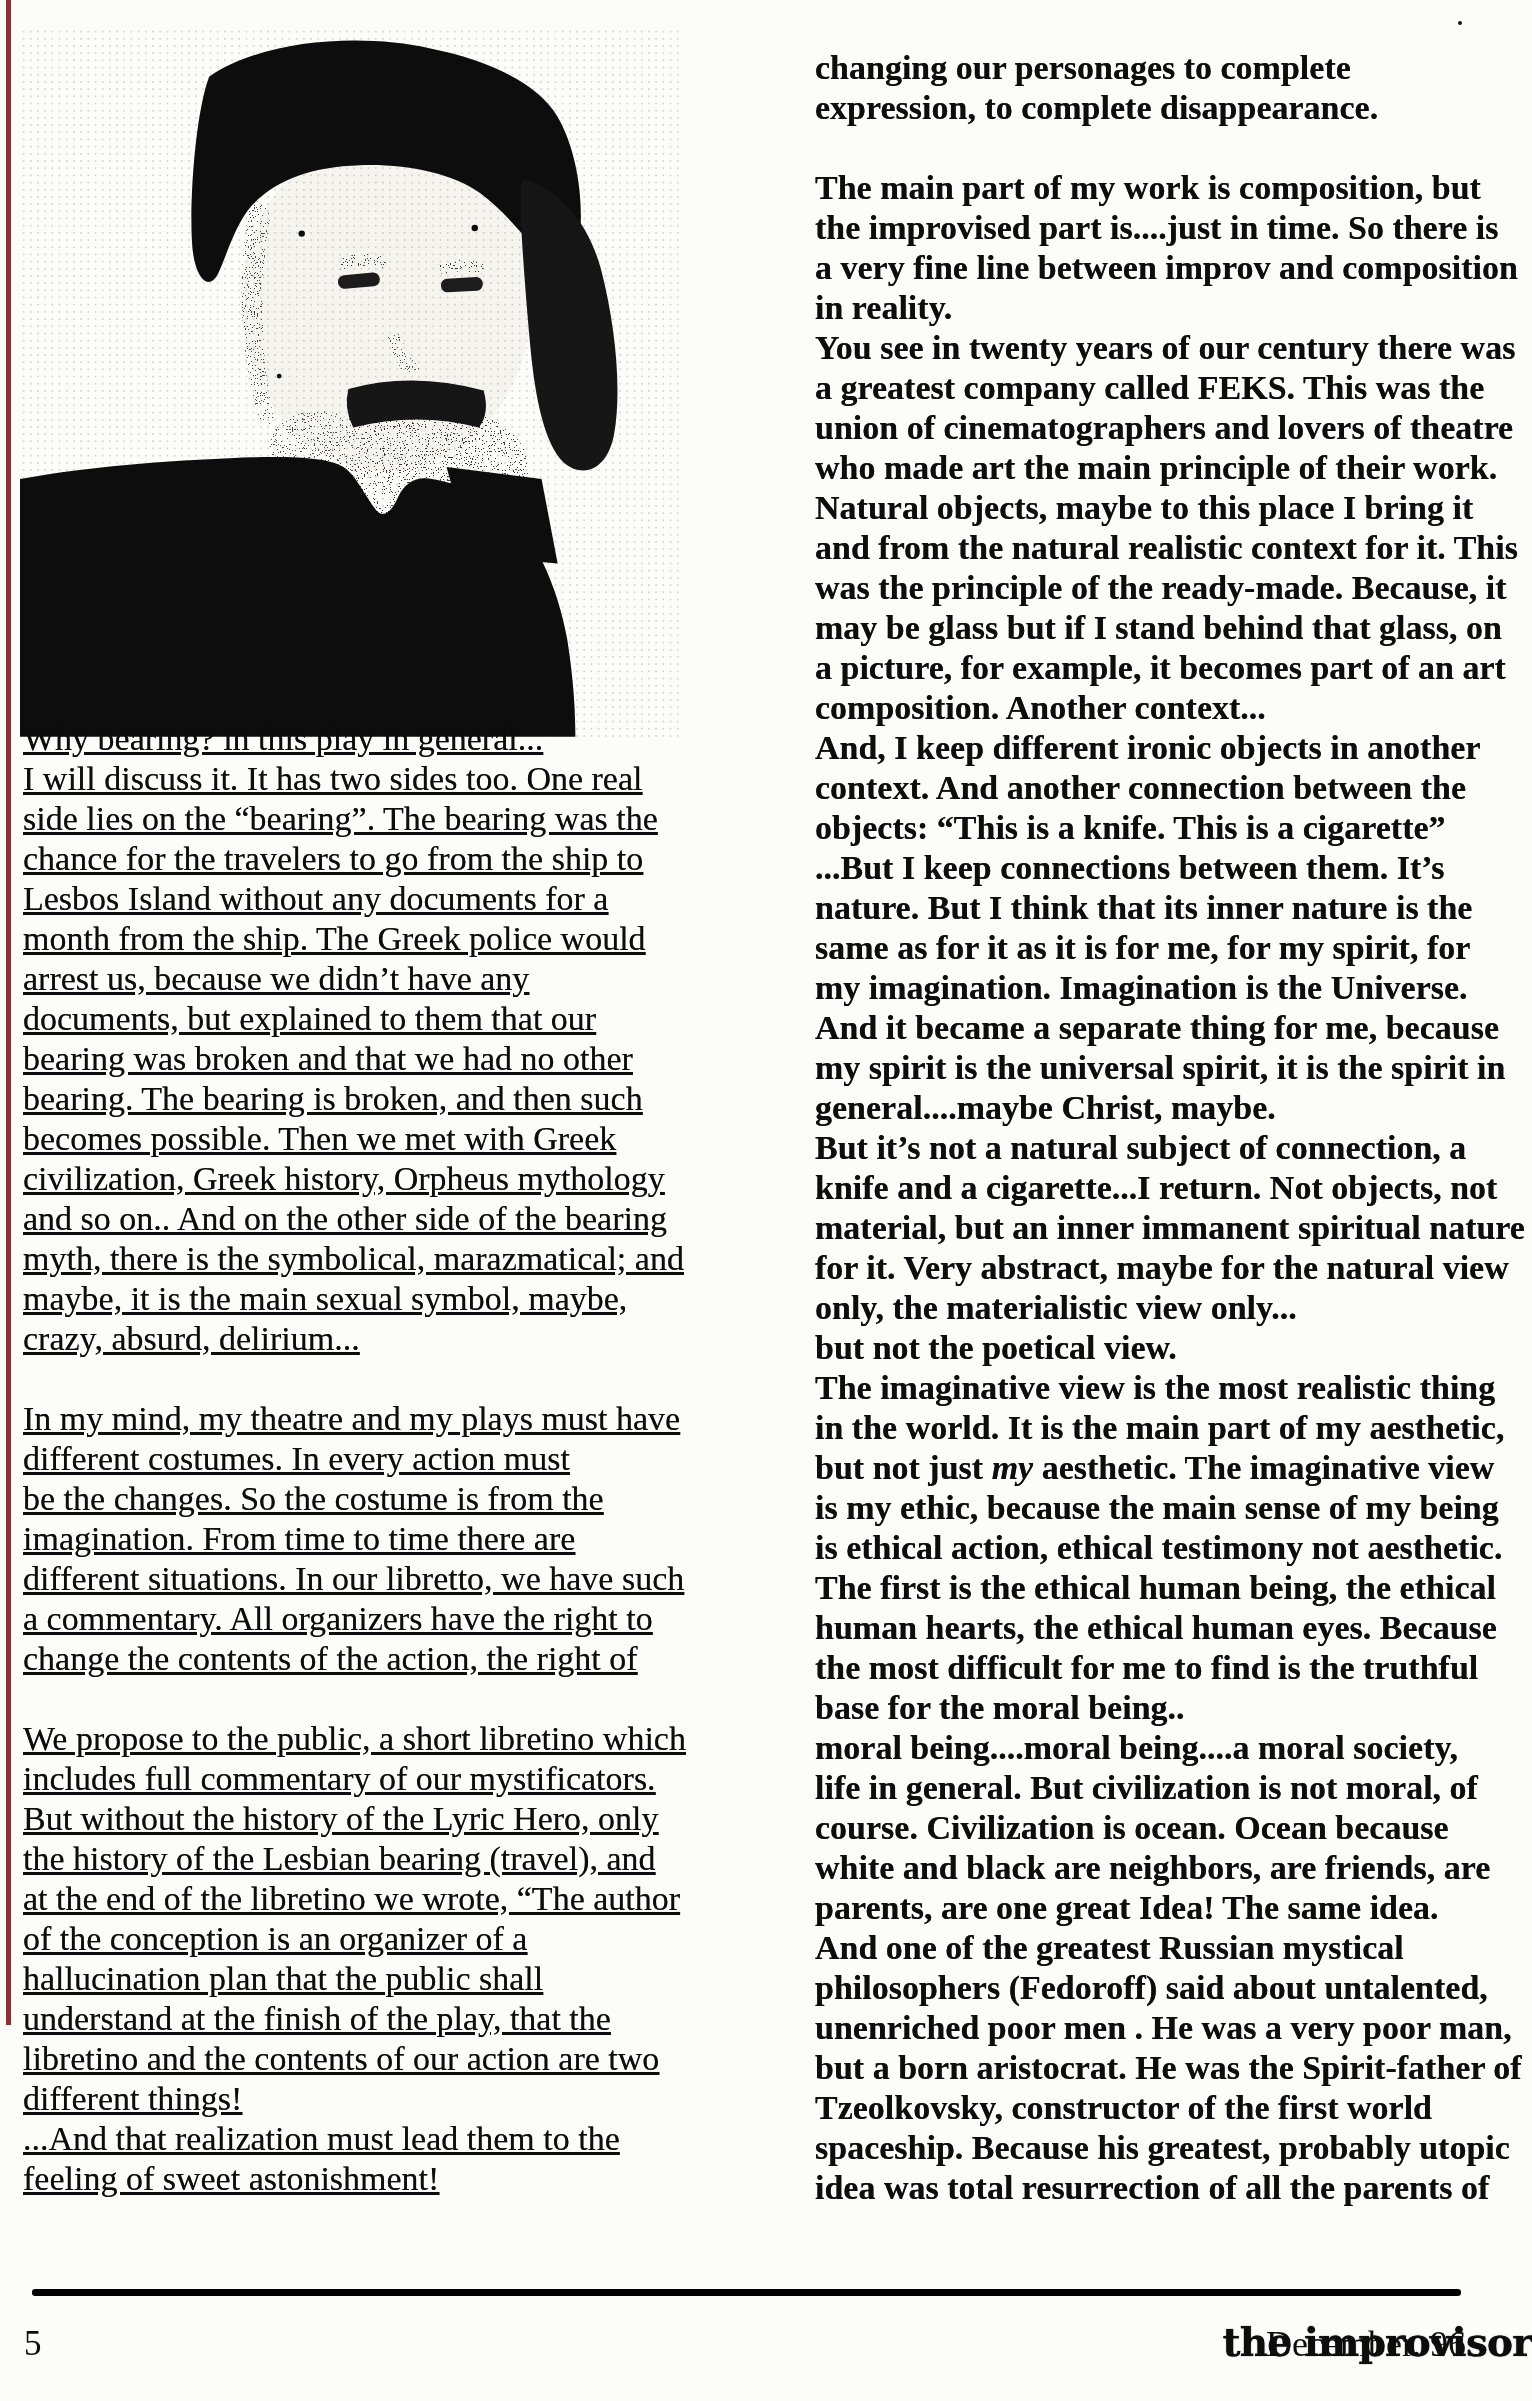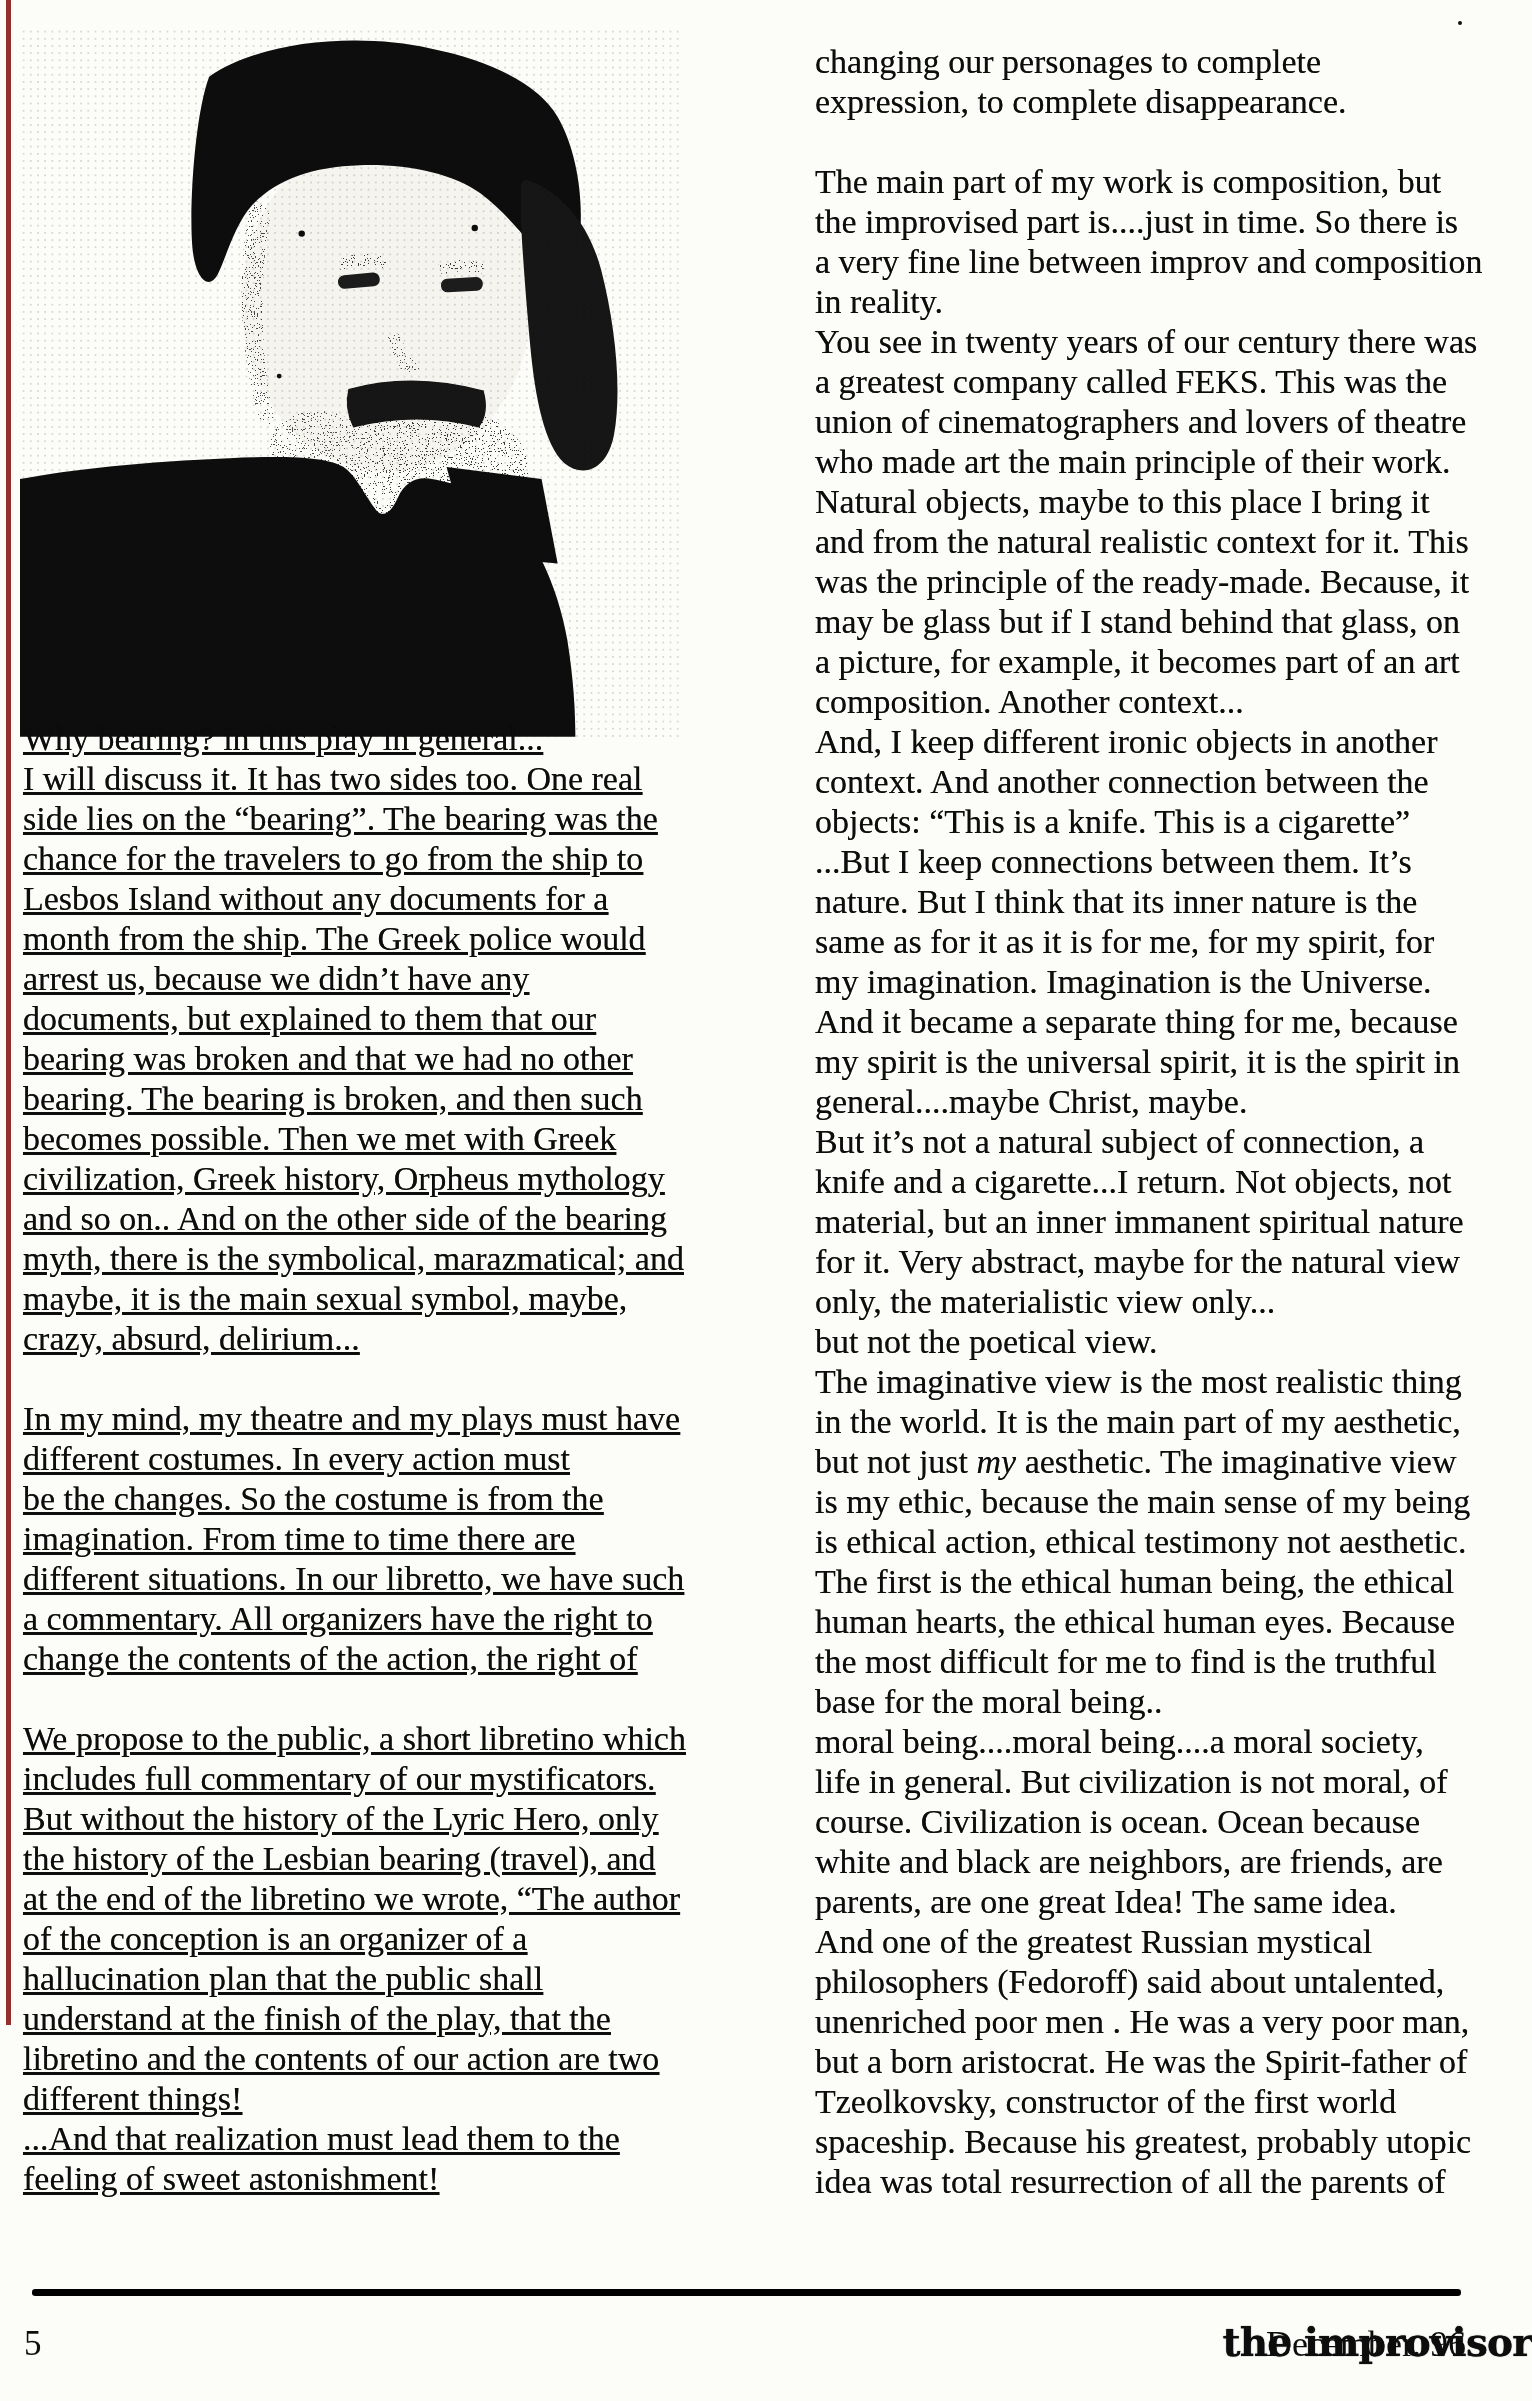"changing our personages to complete" .col-right { font-weight: none -> bold; top: 42px -> 48px }
